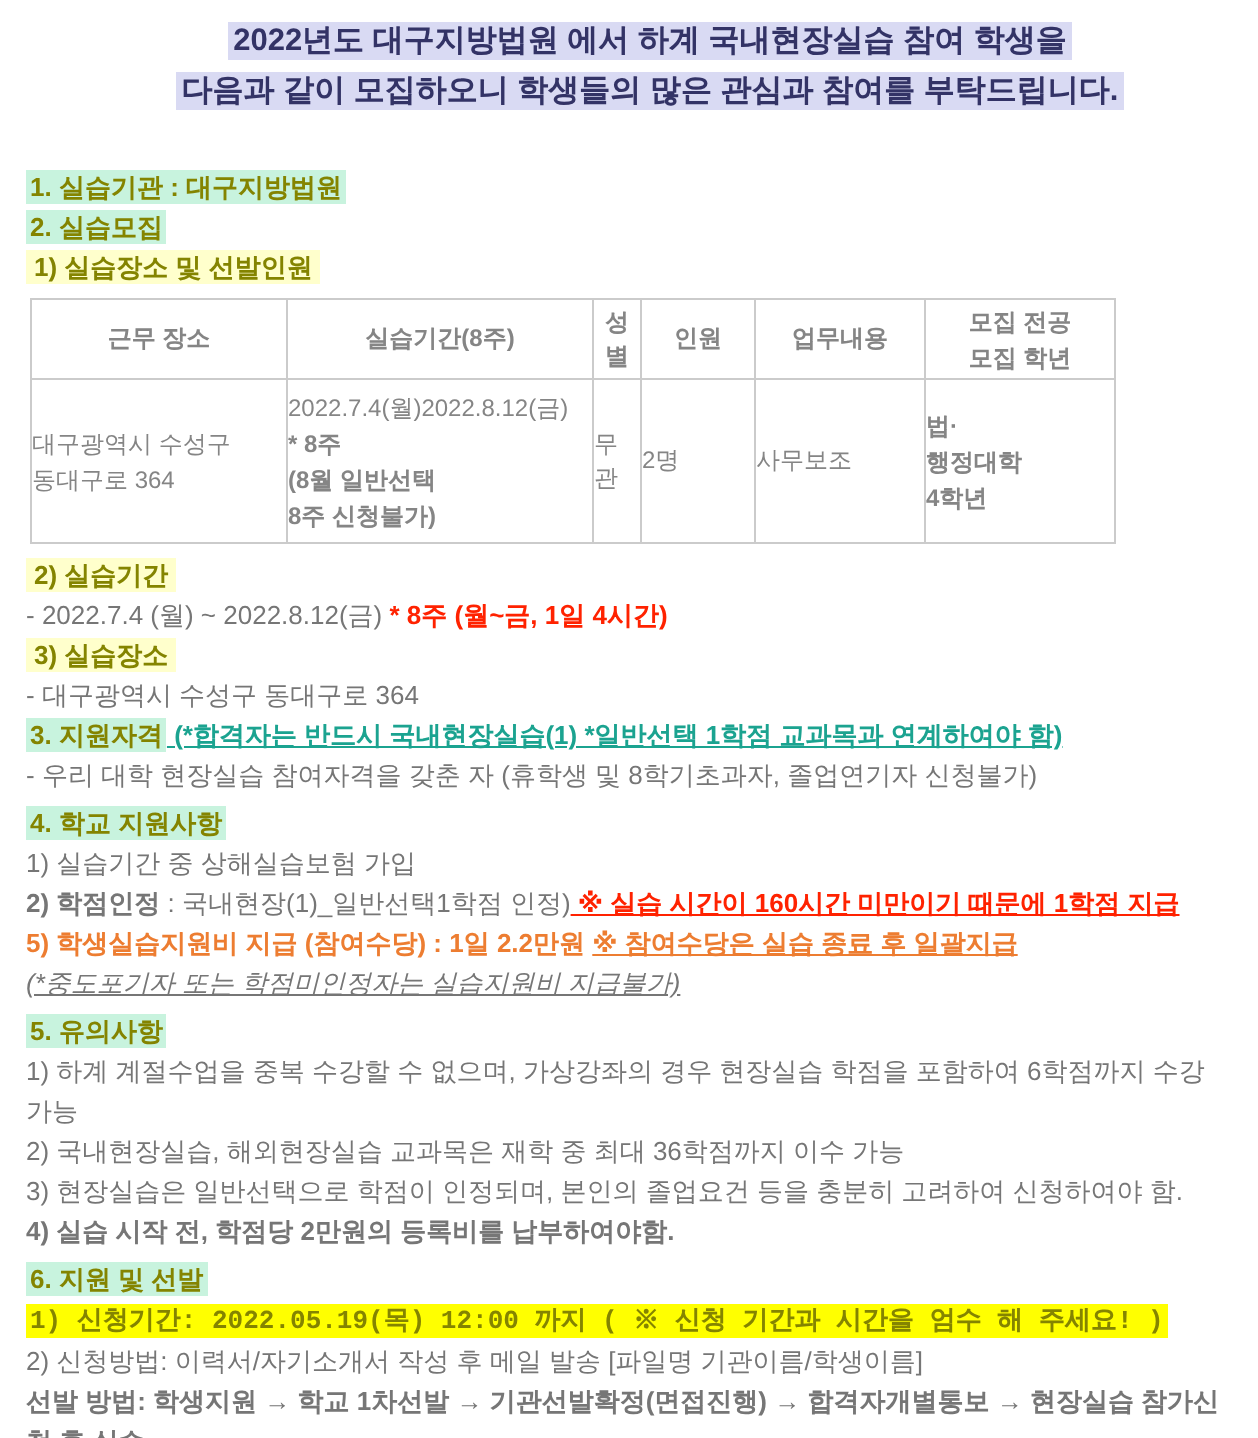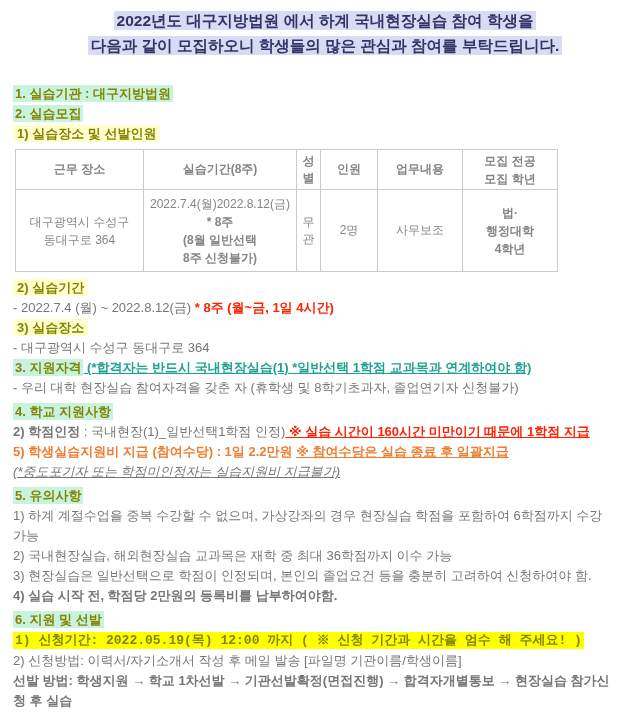"근무 장소" table.recruit { text-align: center -> none }
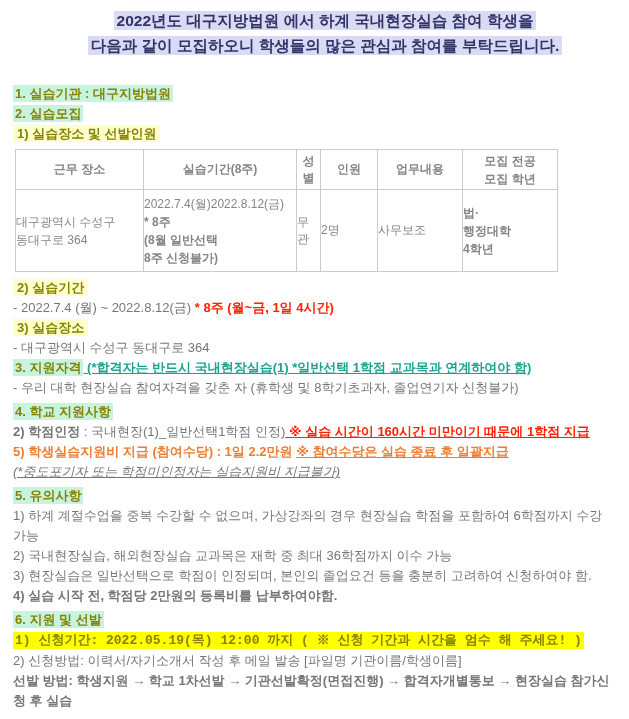"1) 실습기간 중 상해실습보험 가입" p.line { html: none -> <p>1) 실습기간 중 상해실습보험 가입</p> }
